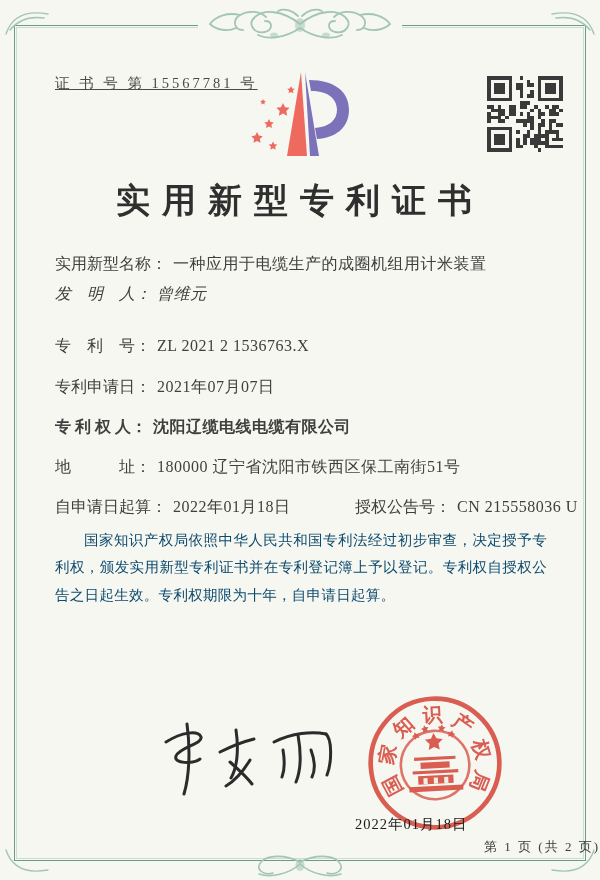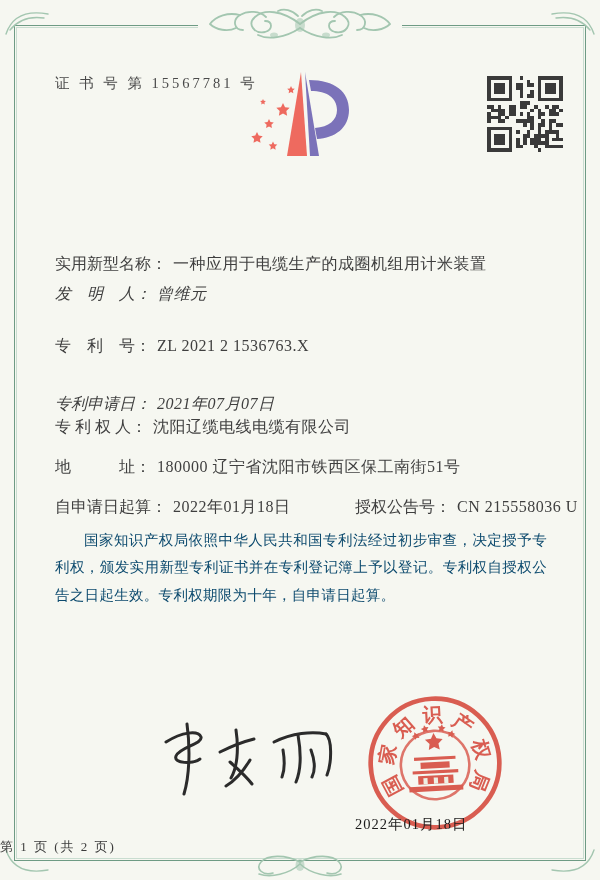"证 书 号 第 15567781" .cert-no { text-decoration: none -> underline }
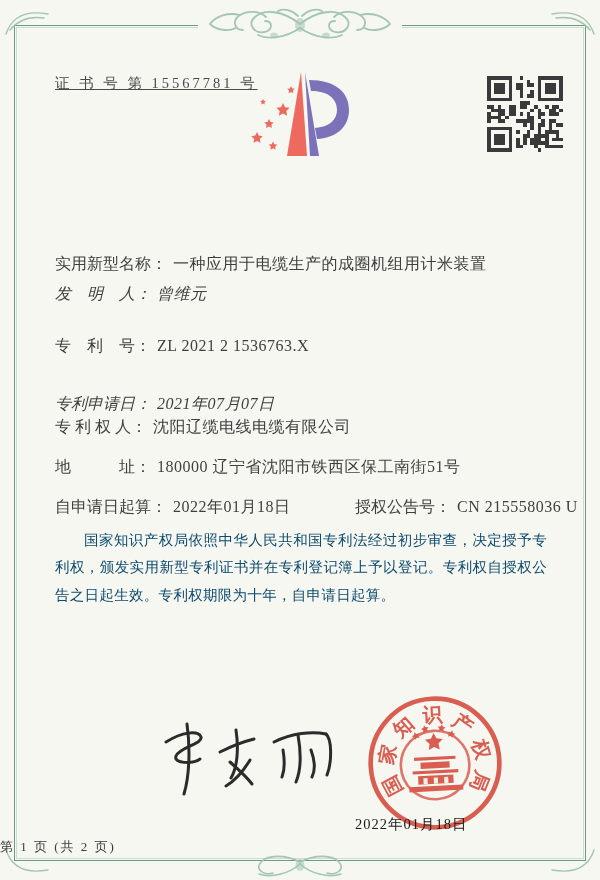"实用新型专利证书" div.title { html: none -> <div>实用新型专利证书</div> }
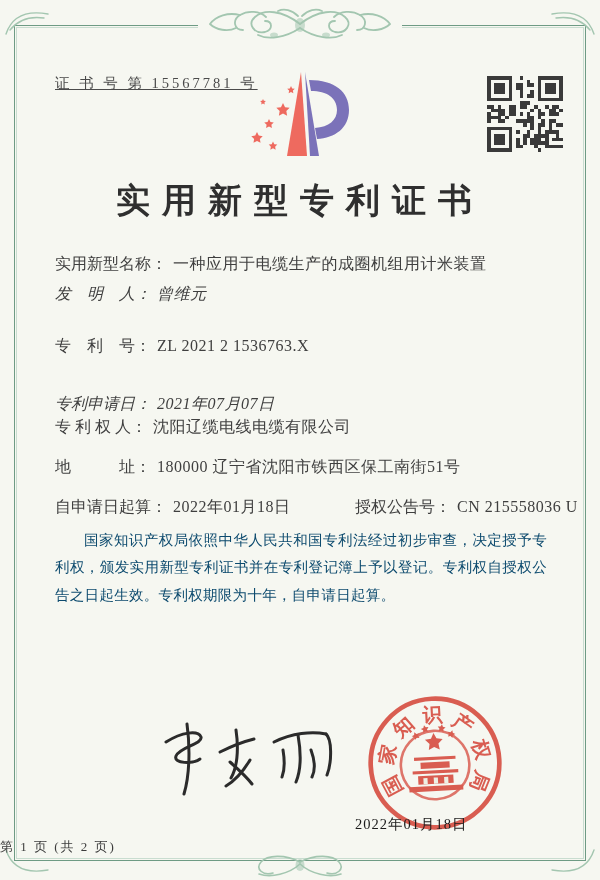"专利申请日： 2021年07月07日" div.field-row { font-style: italic -> none; top: 140px -> 123px }
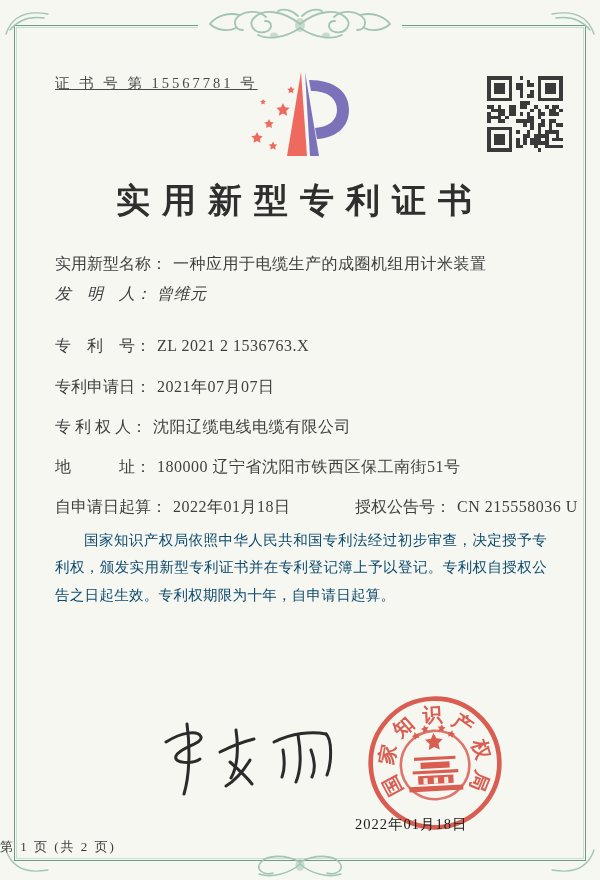"专 利 权 人： 沈阳辽缆电线电缆有限公司" div.field-row { font-weight: none -> bold }
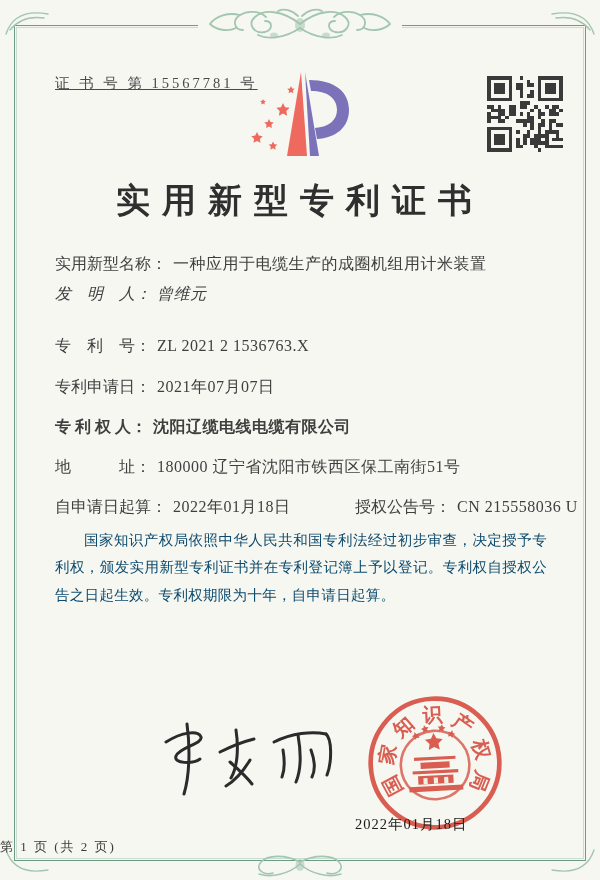"第 1 页 (共 2" .footer { text-align: left -> right }
